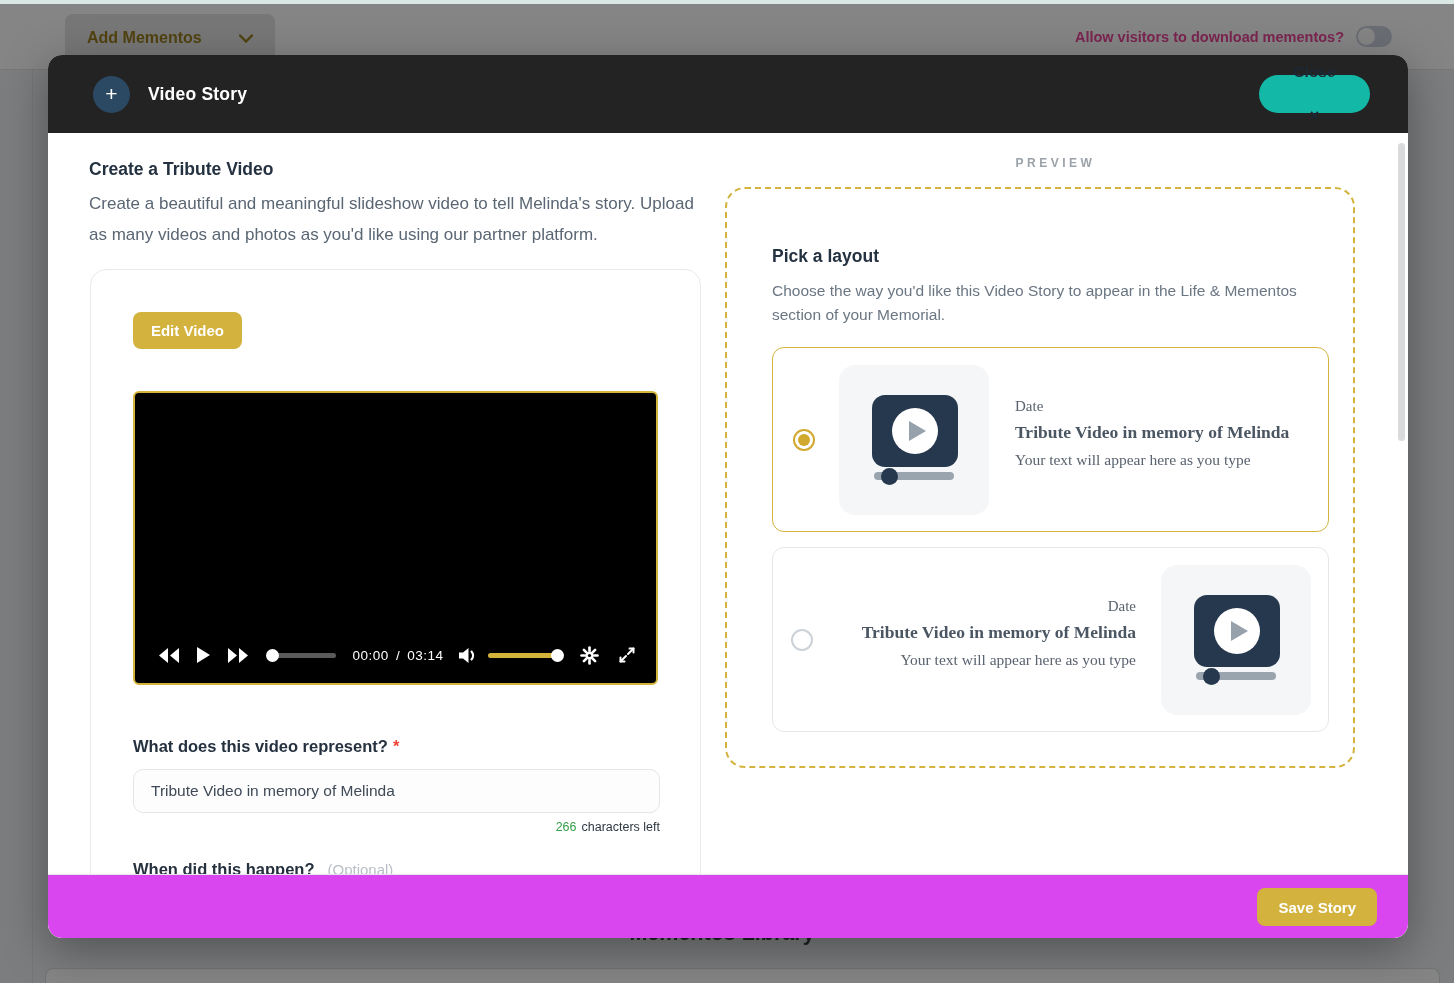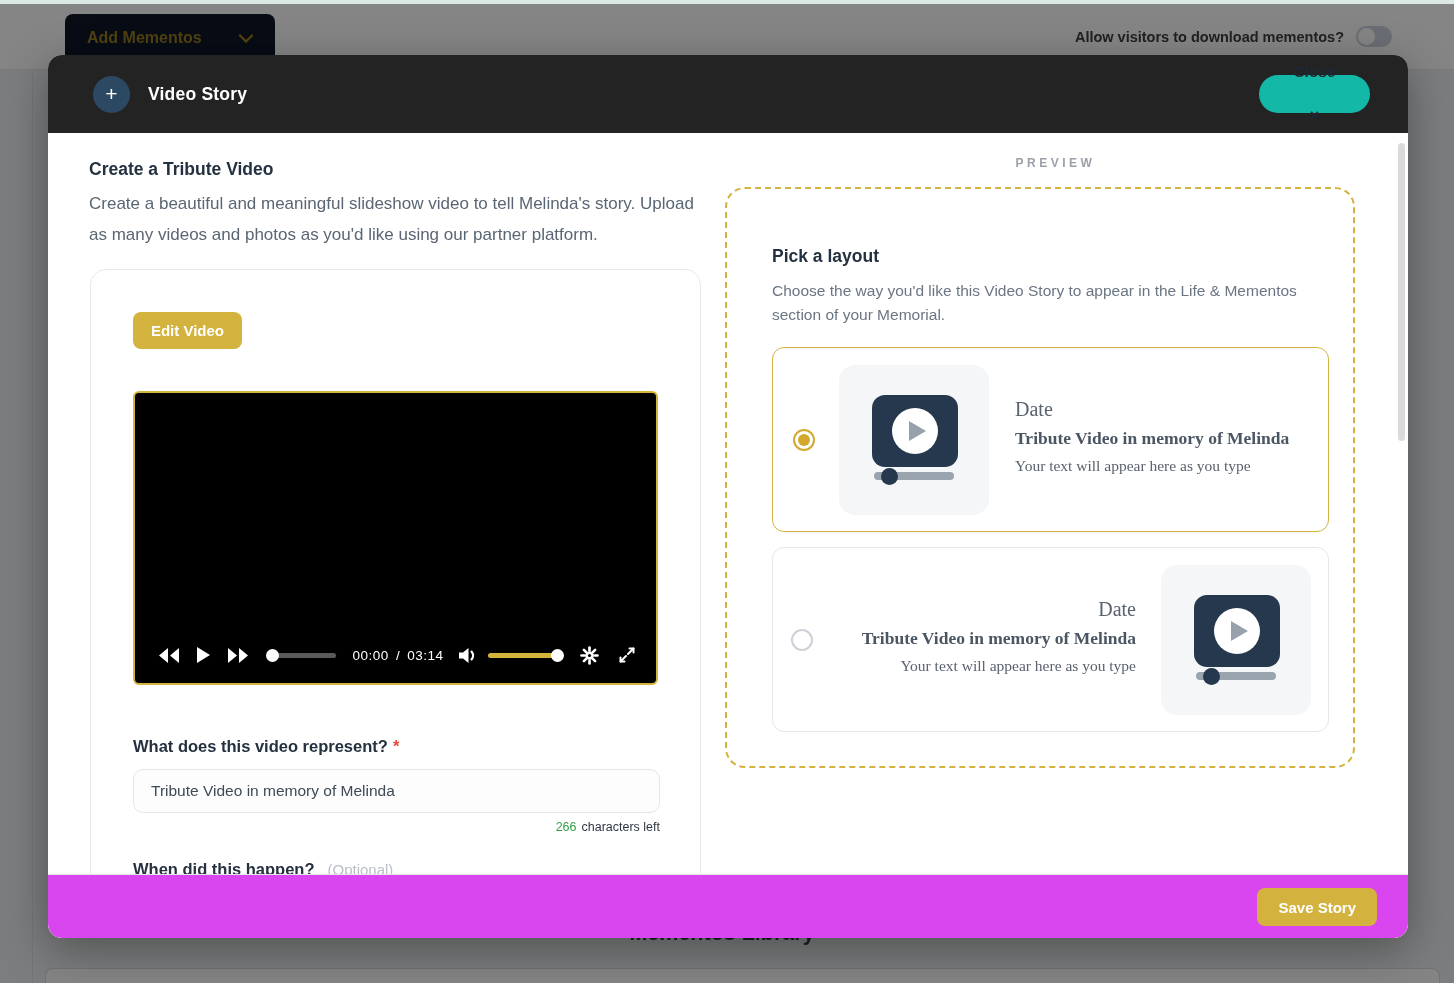"Add Mementos" .add-btn { background: #0f172a -> #e5e5e5 }
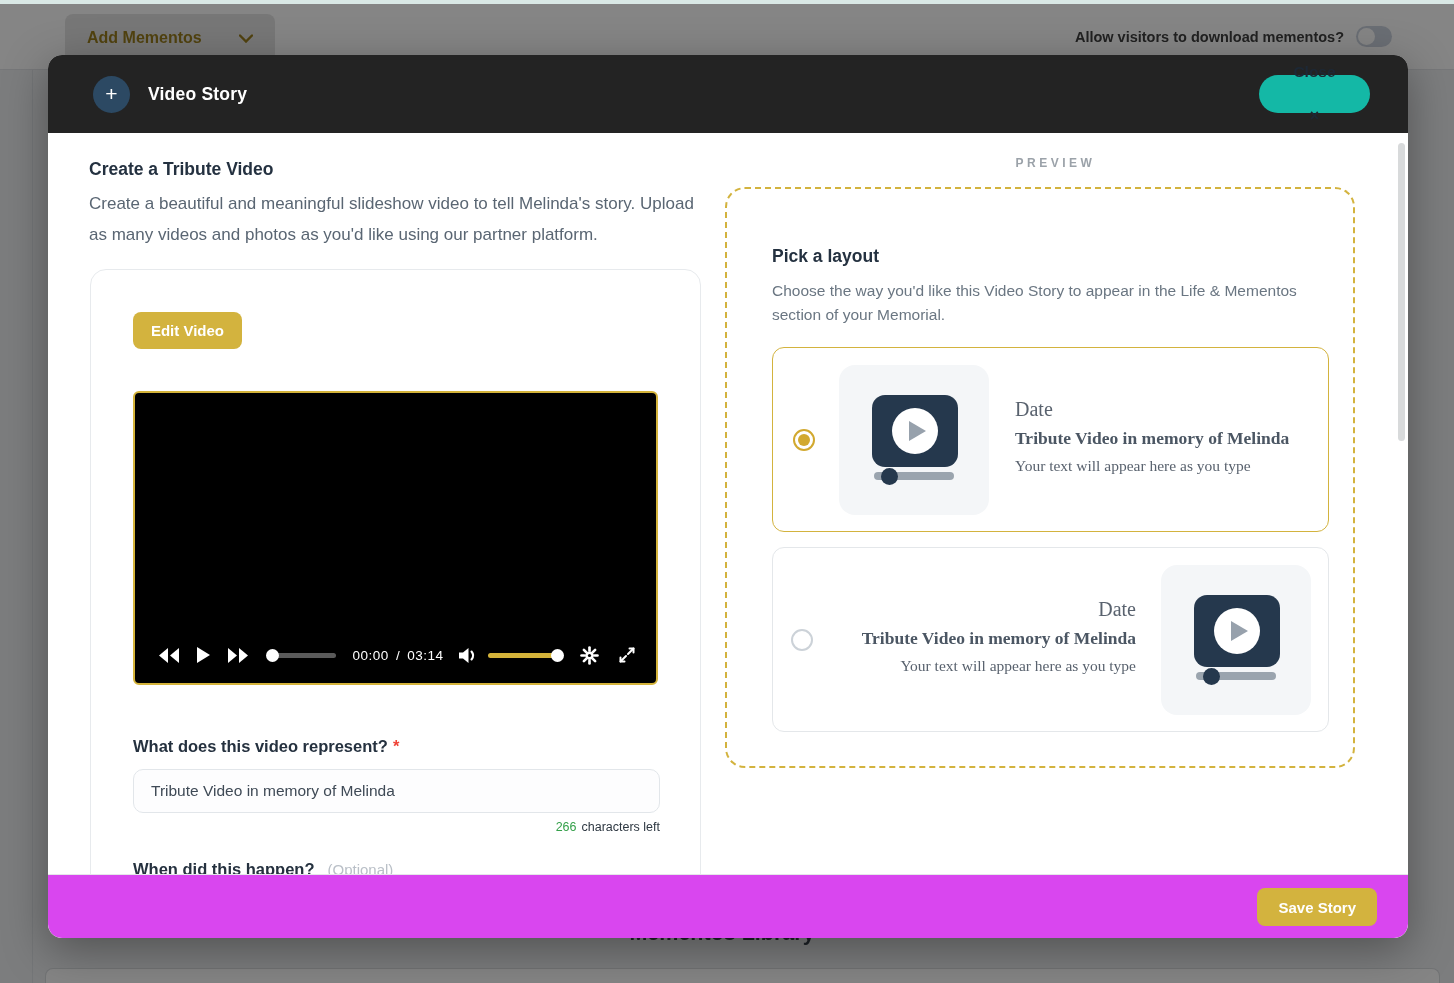"Allow visitors to download mementos?" .allow-row span { color: #404040 -> #ec4899 }
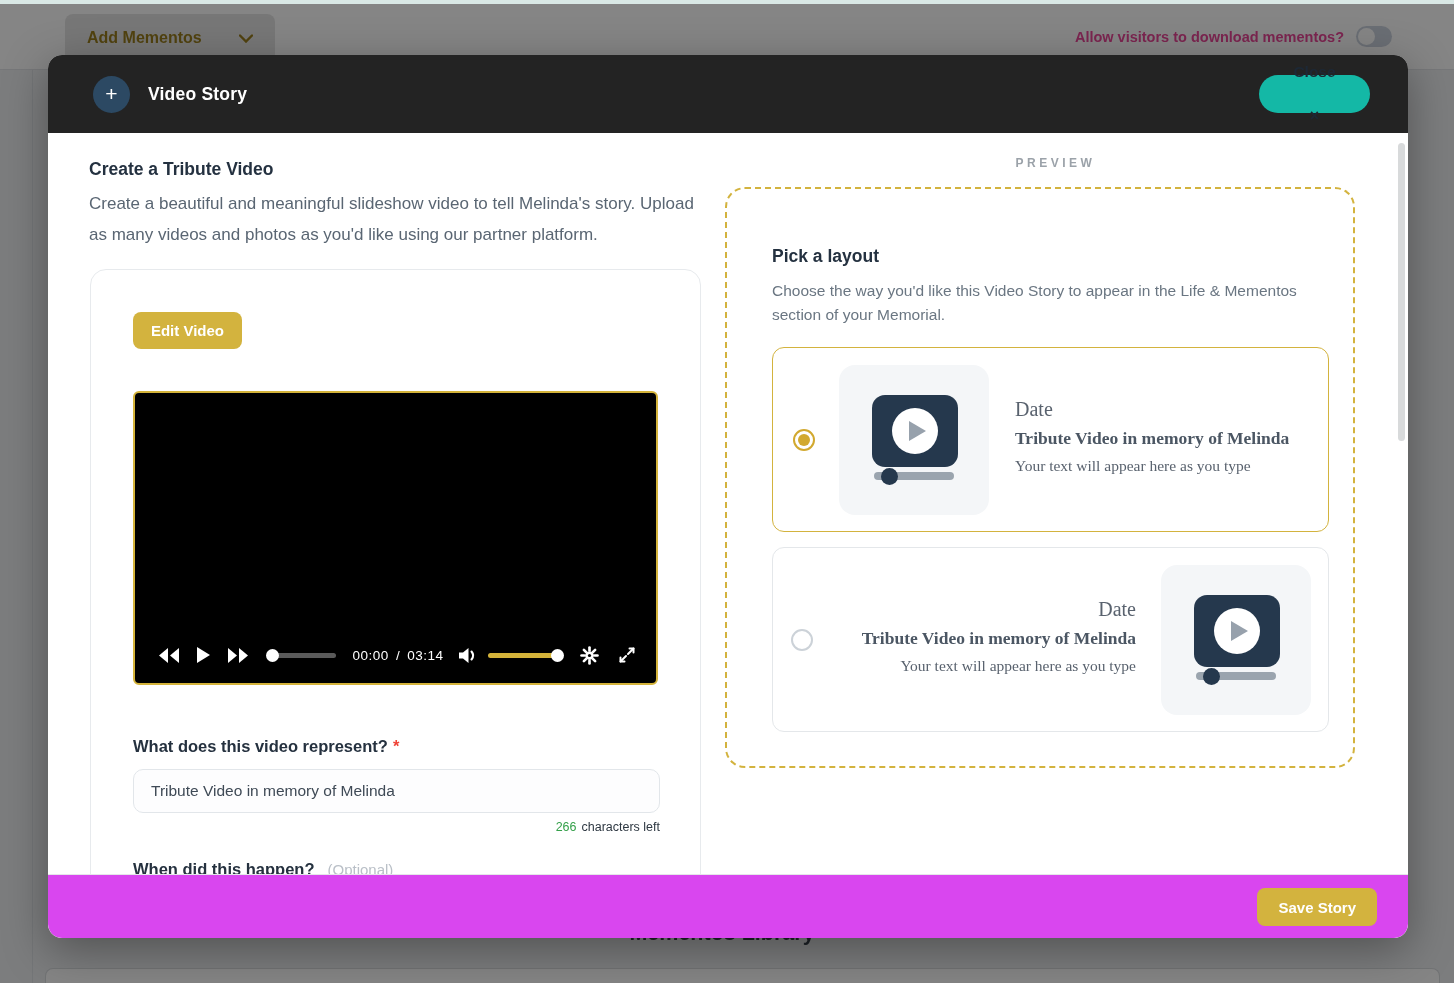"Date" .lay-date { font-size: 20px -> 15px }
